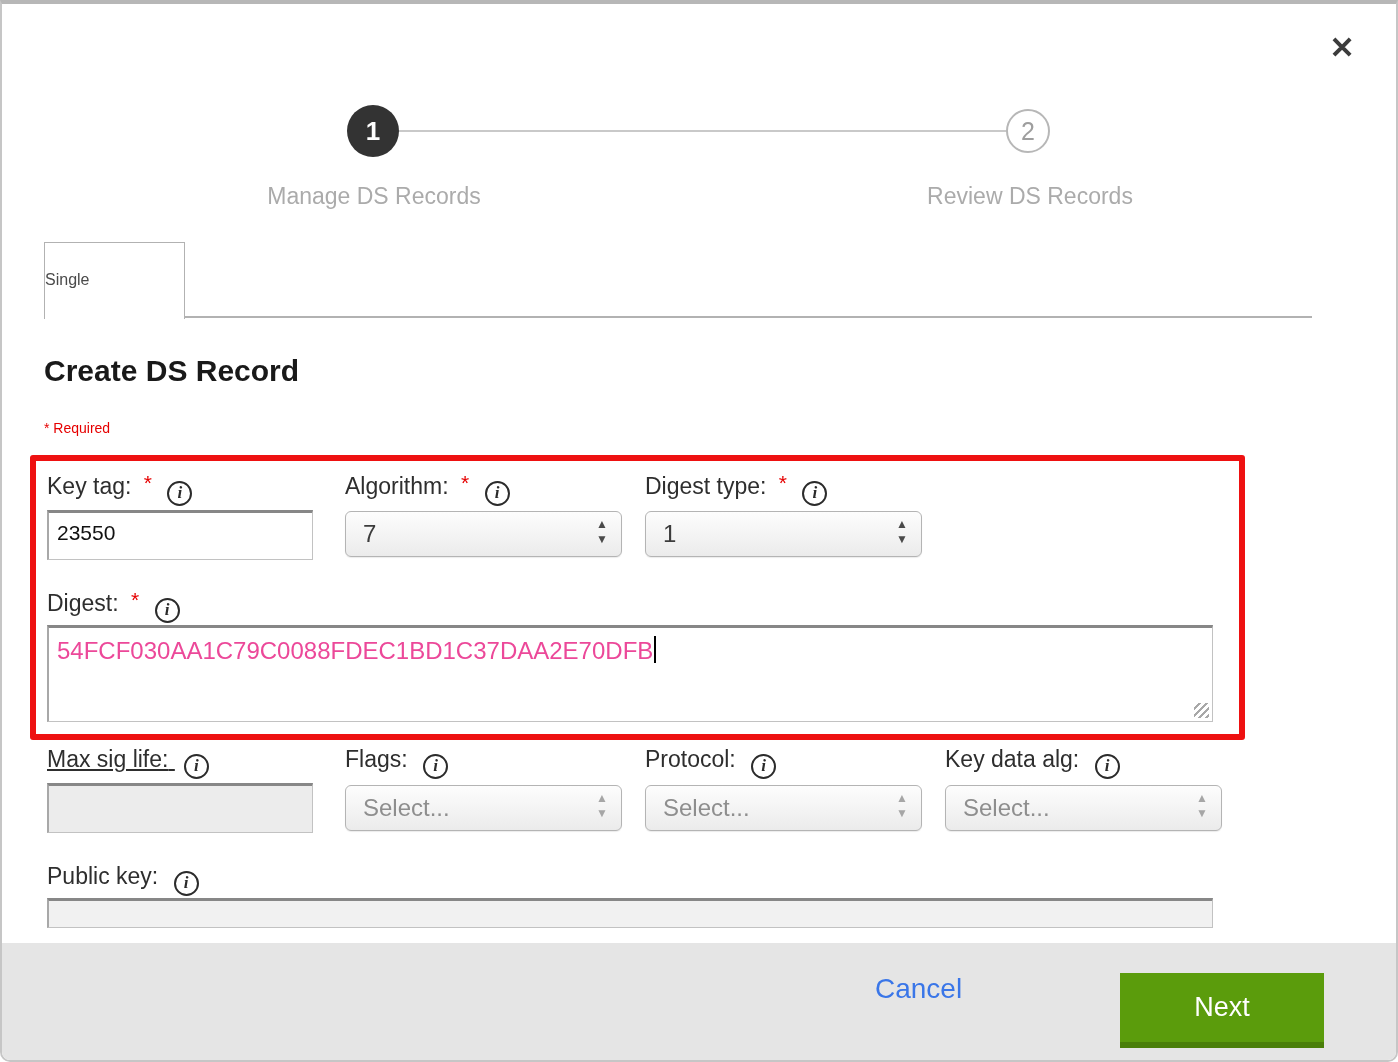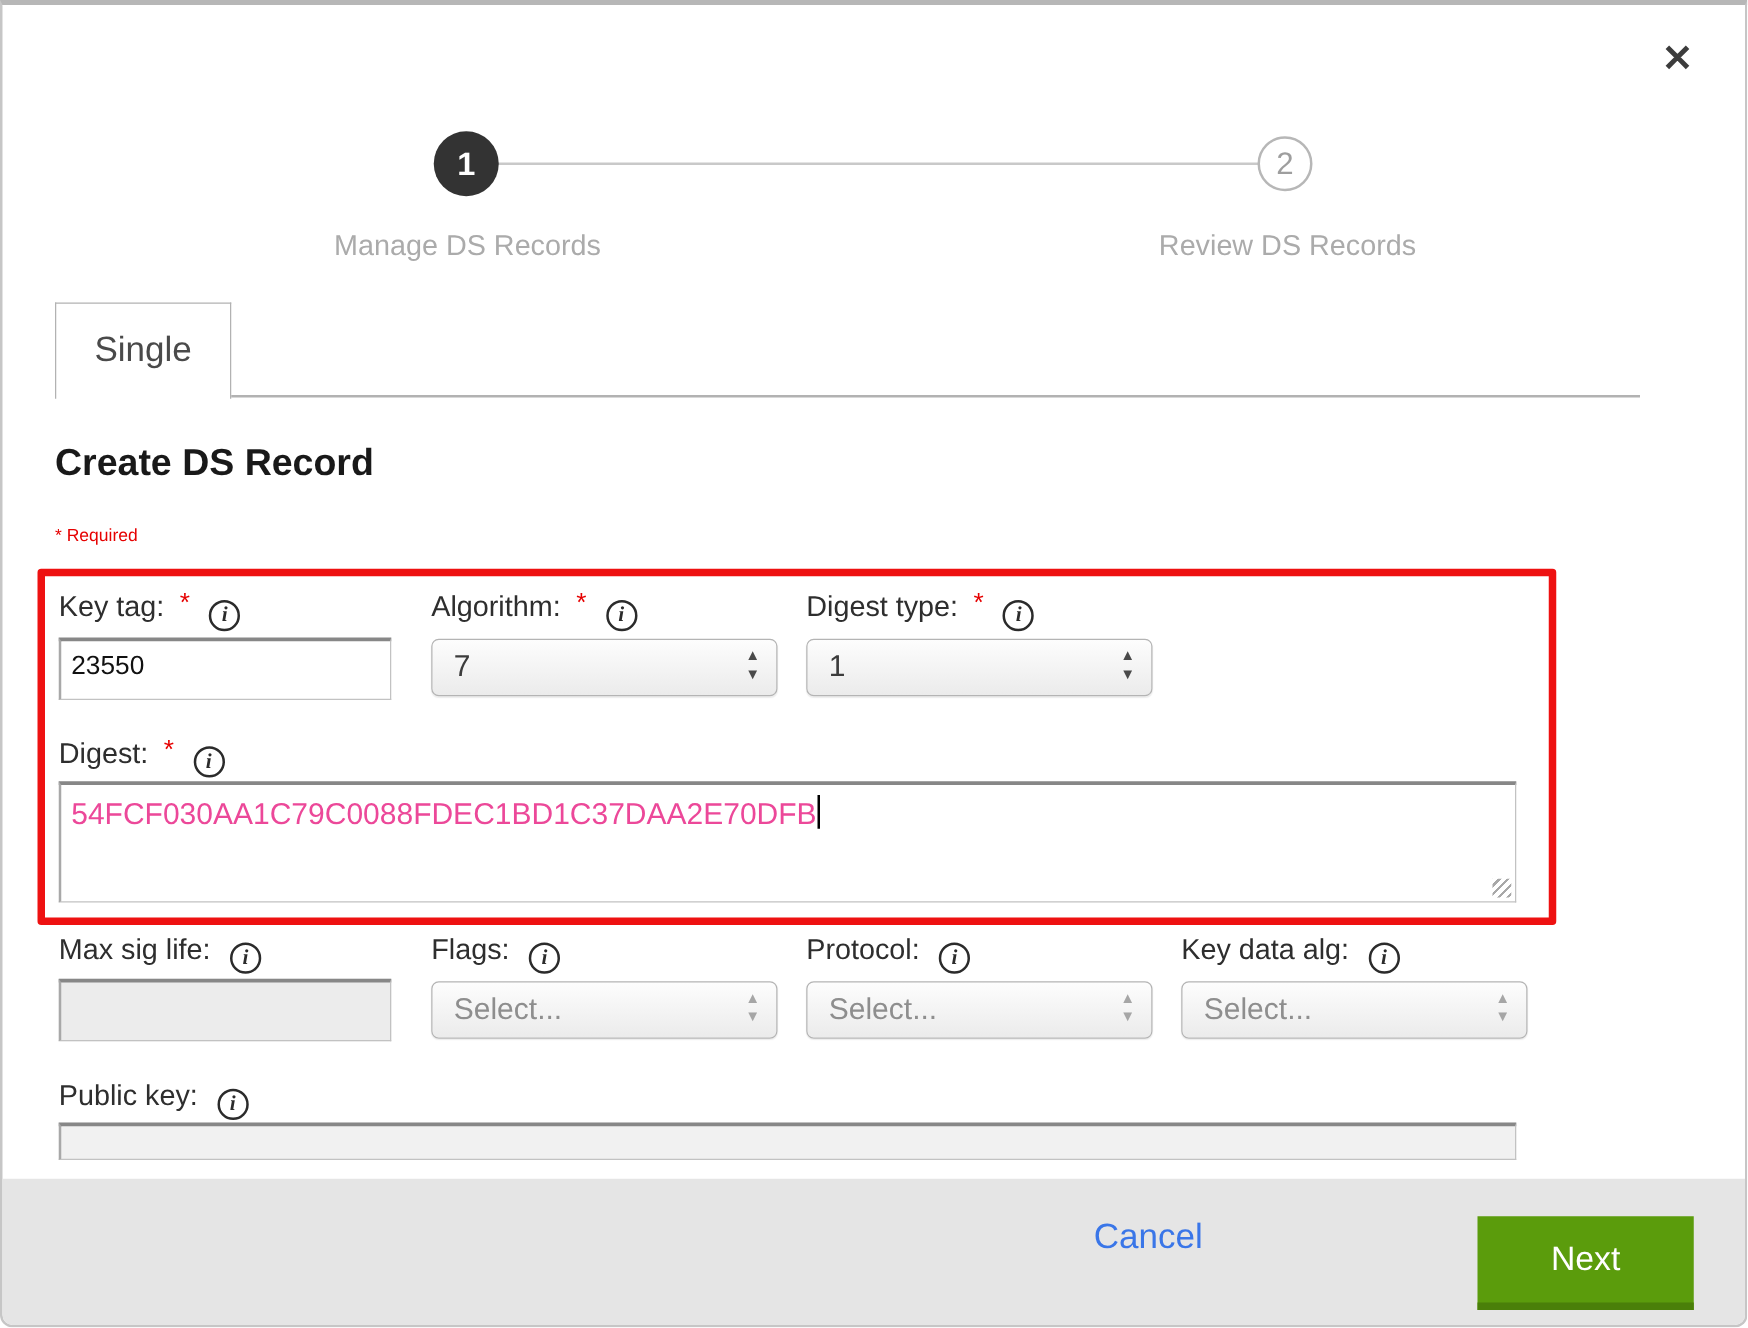"Single" .tab { font-size: 28px -> 16px; text-align: center -> left }
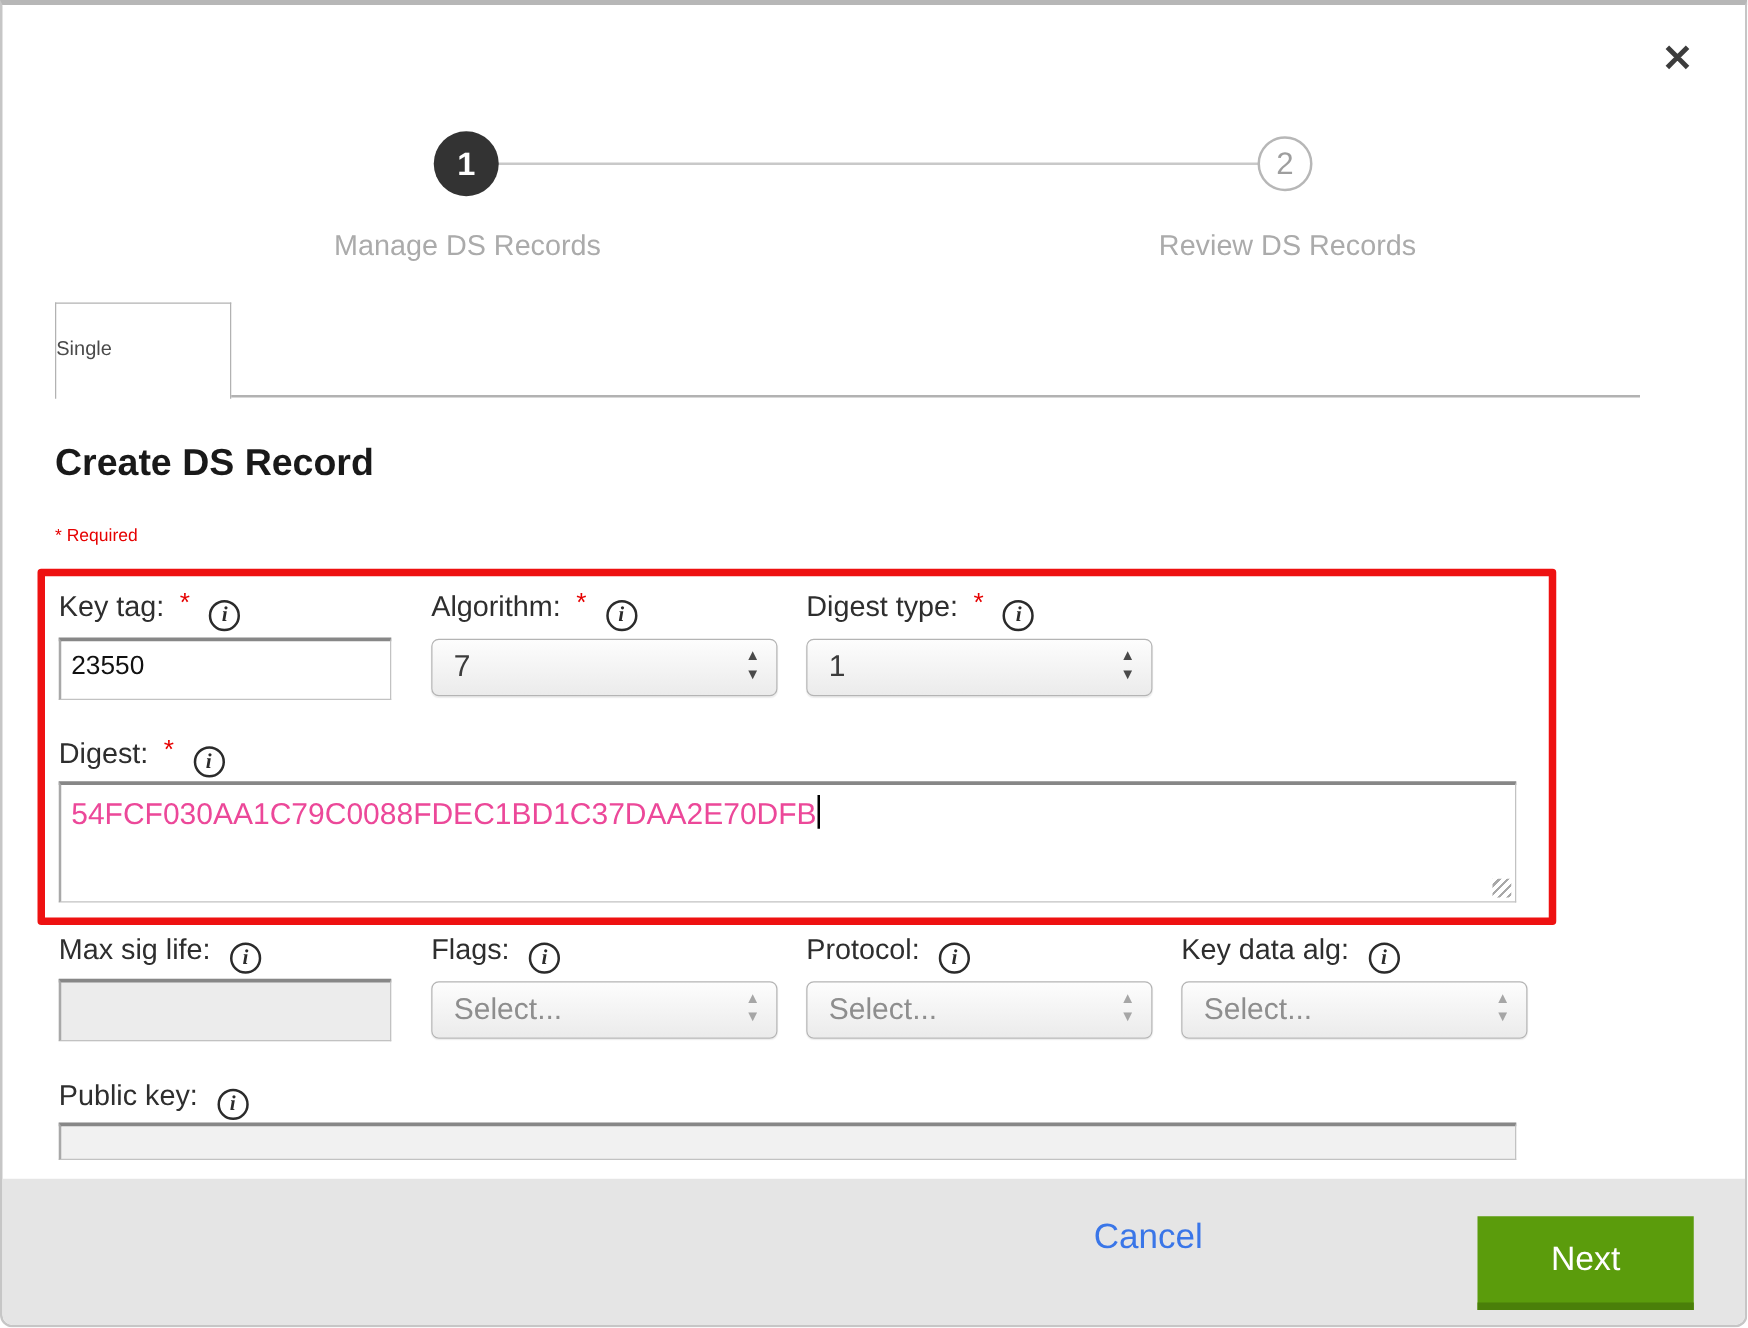"Max sig life:" div.flabel { text-decoration: none -> underline }
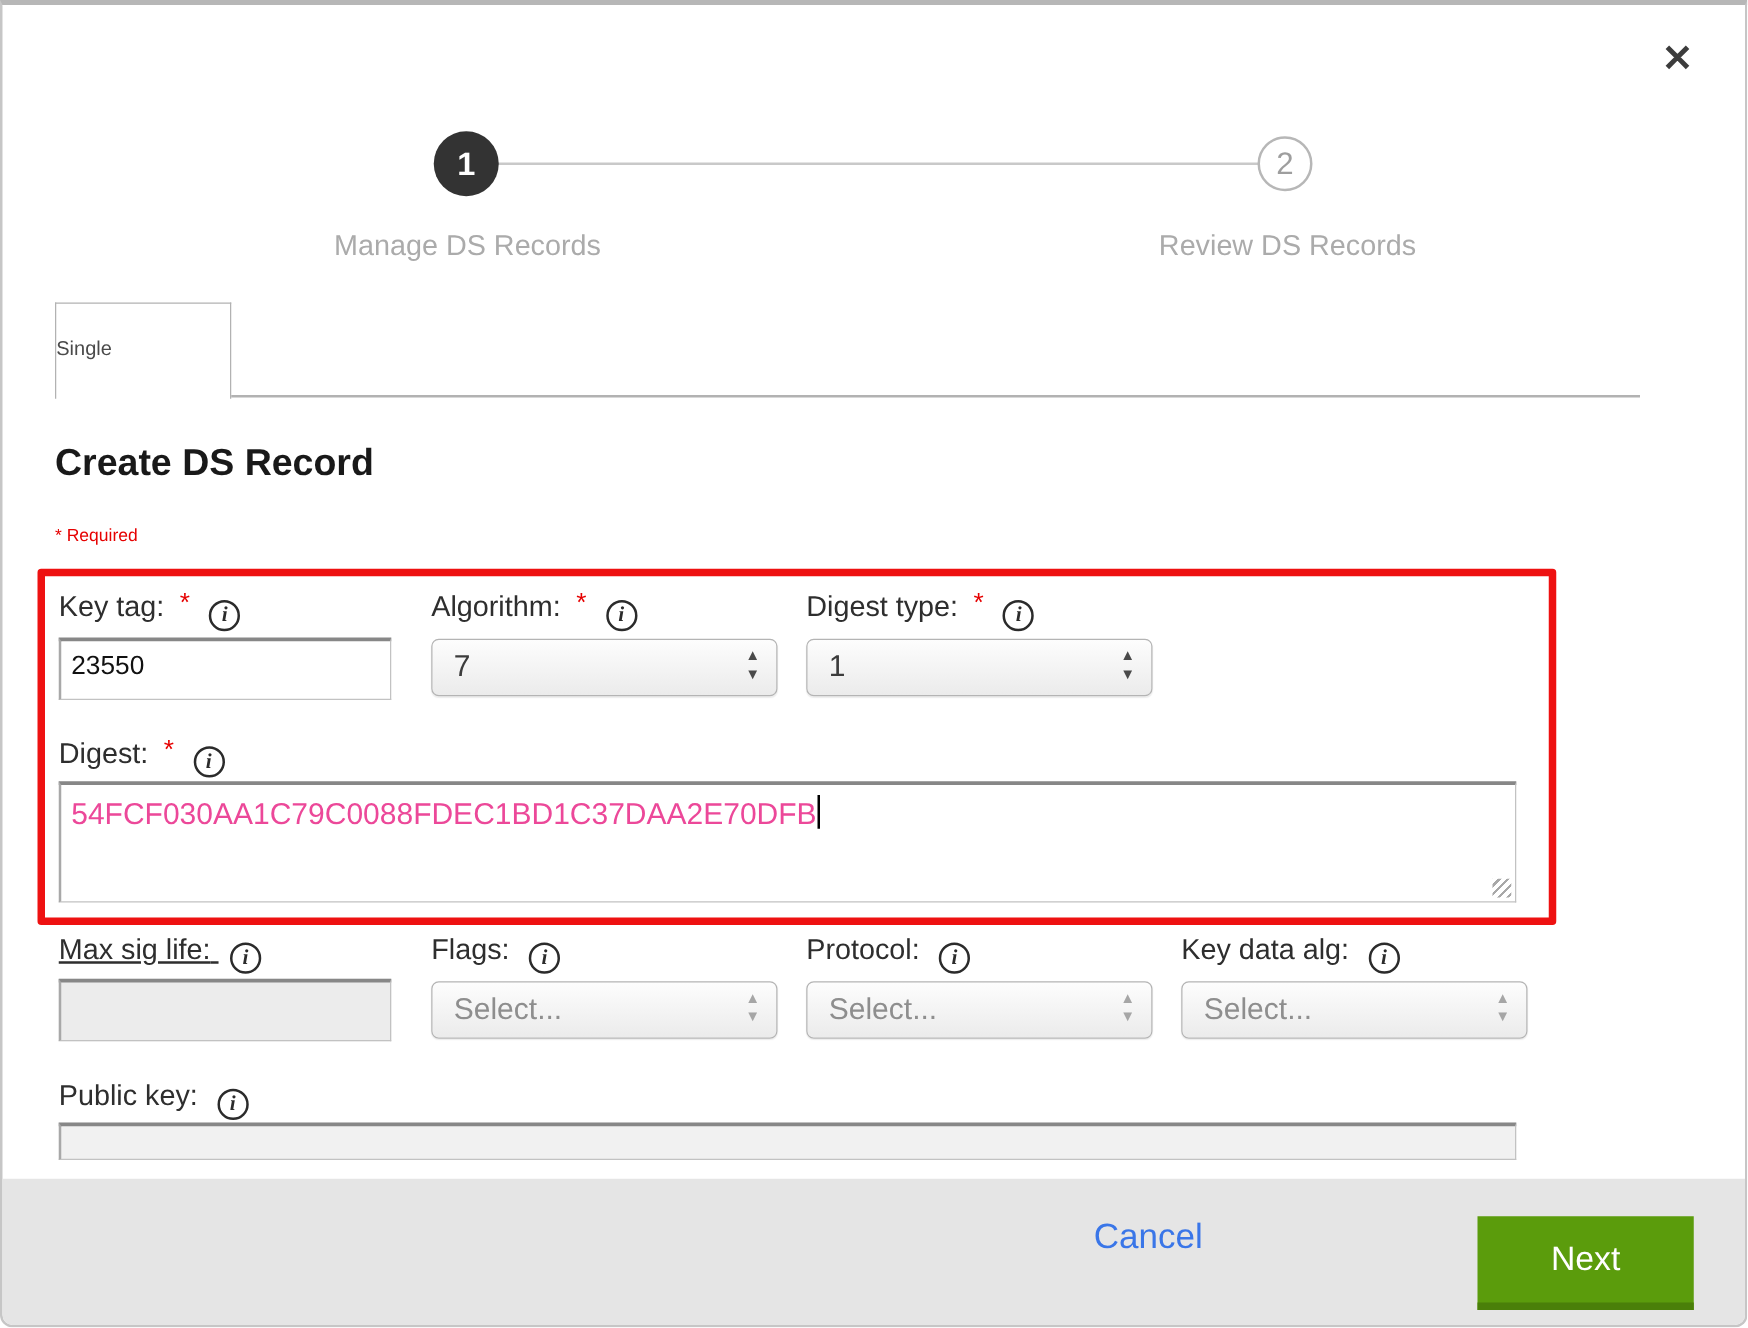"Next" .btn-next { left: 1180px -> 1118px; width: 173px -> 204px }
